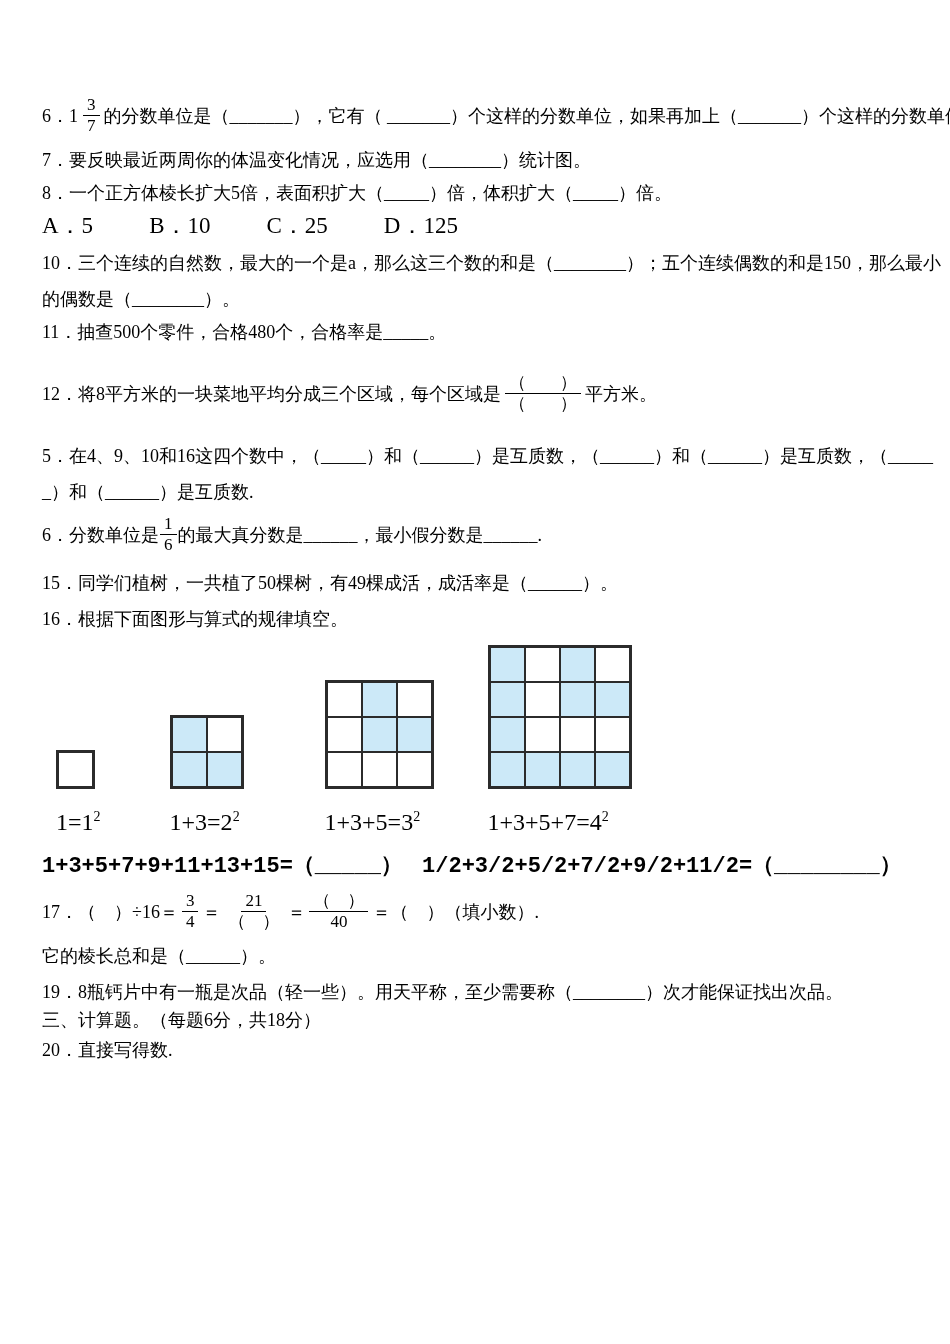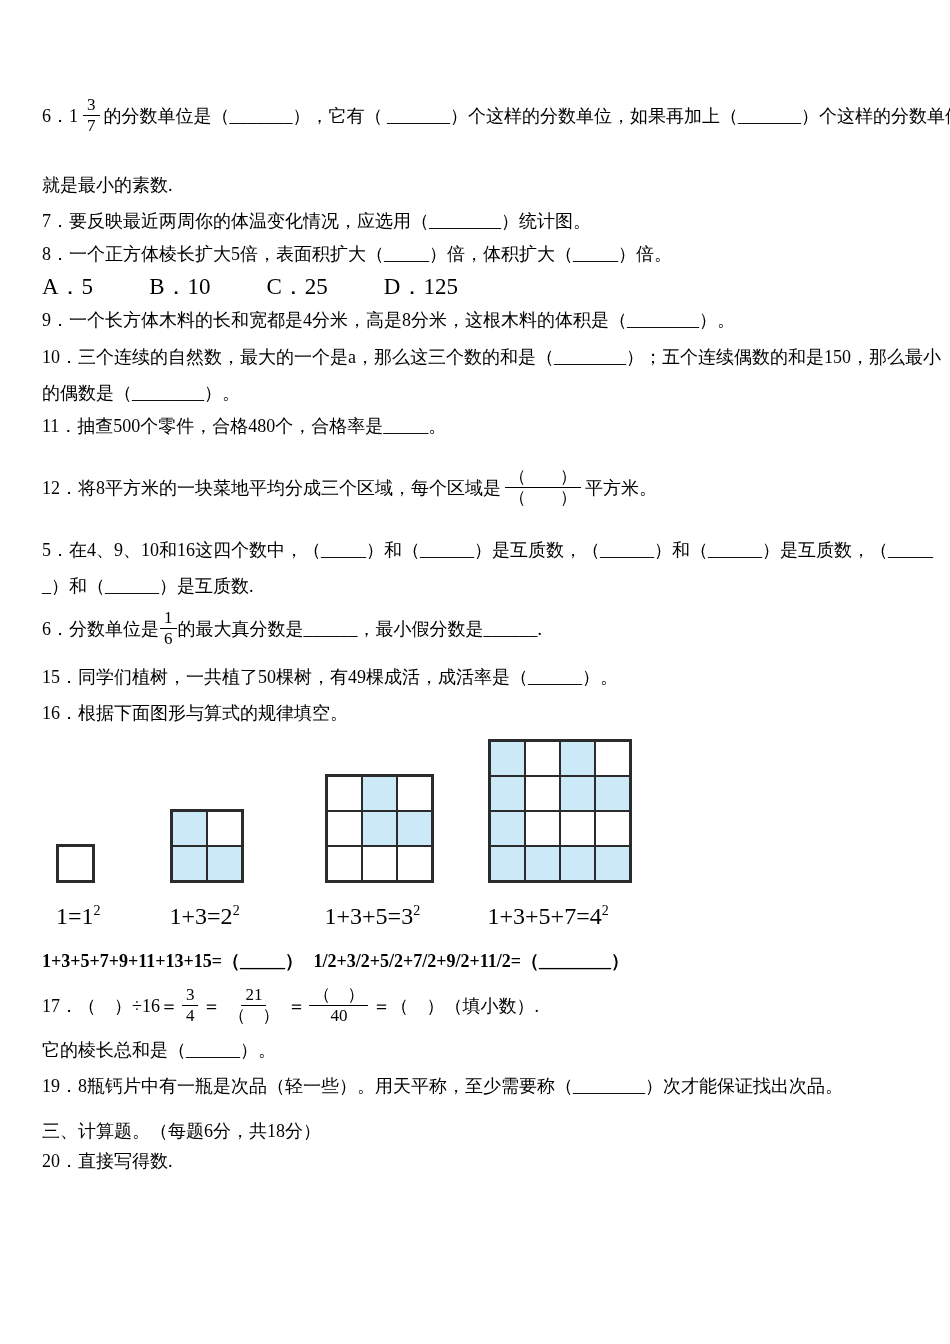"就是最小的素数." div.line { html: <div>就是最小的素数.</div> -> none }
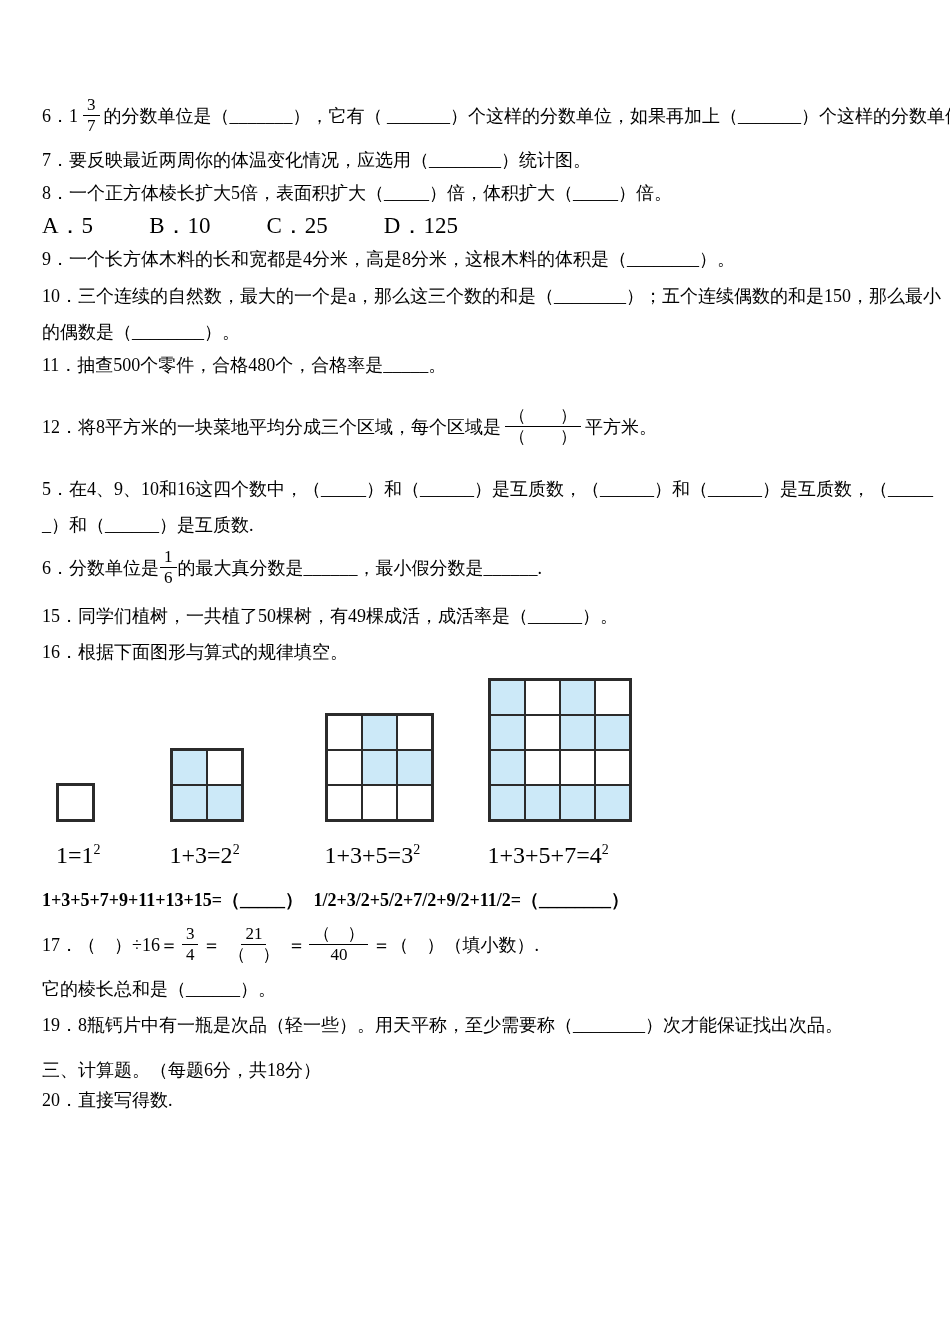"9．一个长方体木料的长和宽都是4分米，高是8分米，这根木料的体积是（______" div.line { html: <div>9．一个长方体木料的长和宽都是4分米，高是8分米，这根木料的体积是（________）。</div> -> none }
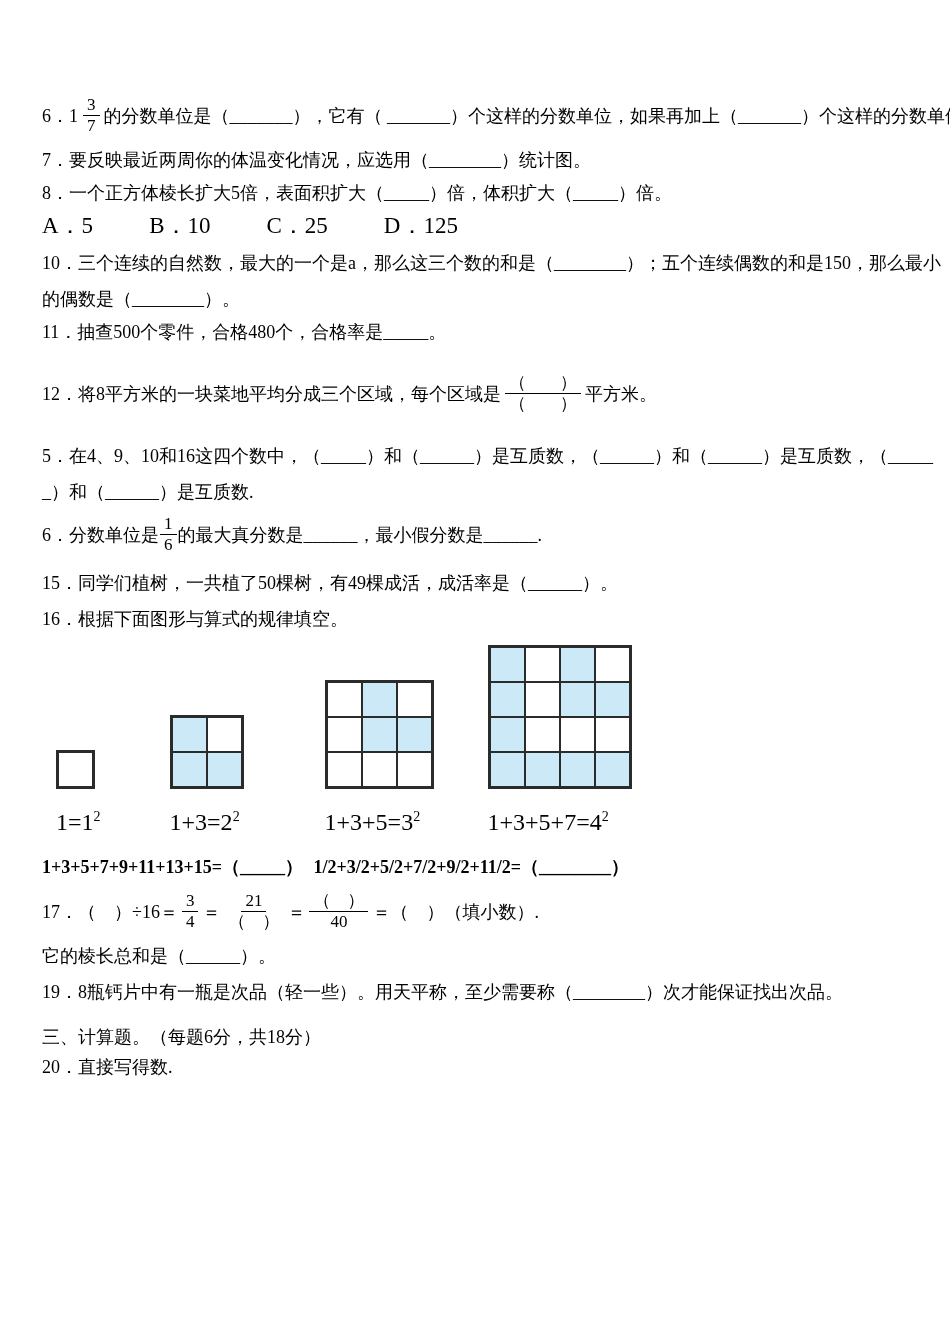"1+3+5+7+9+11+13+15=（_____）" .sums { font-family: none -> Liberation Mono, monospace; font-size: 18px -> 22px }
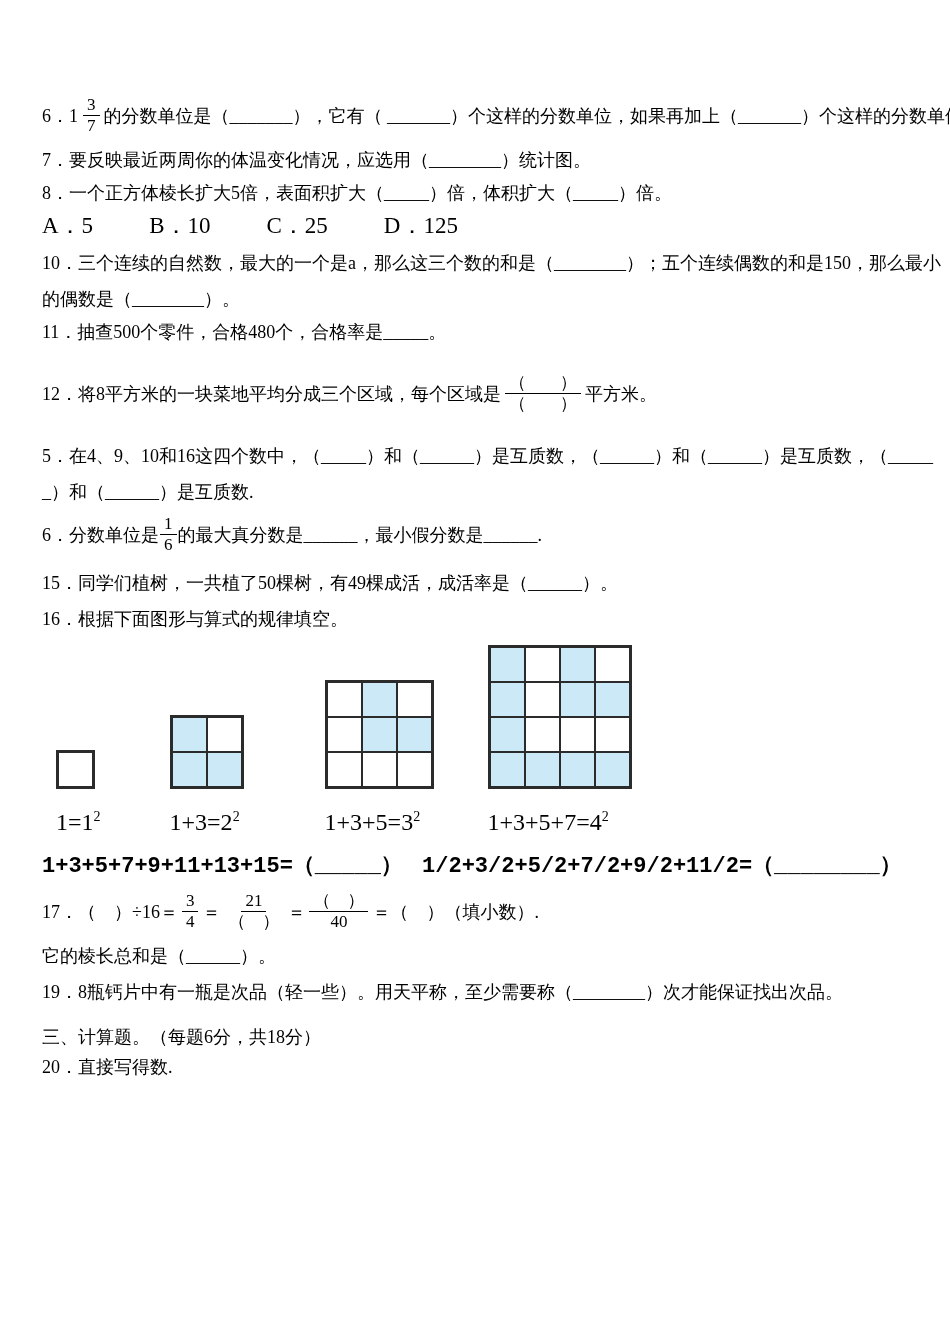"三、计算题。（每题6分，共18分）" div.line { margin-top: 21px -> 4px }
